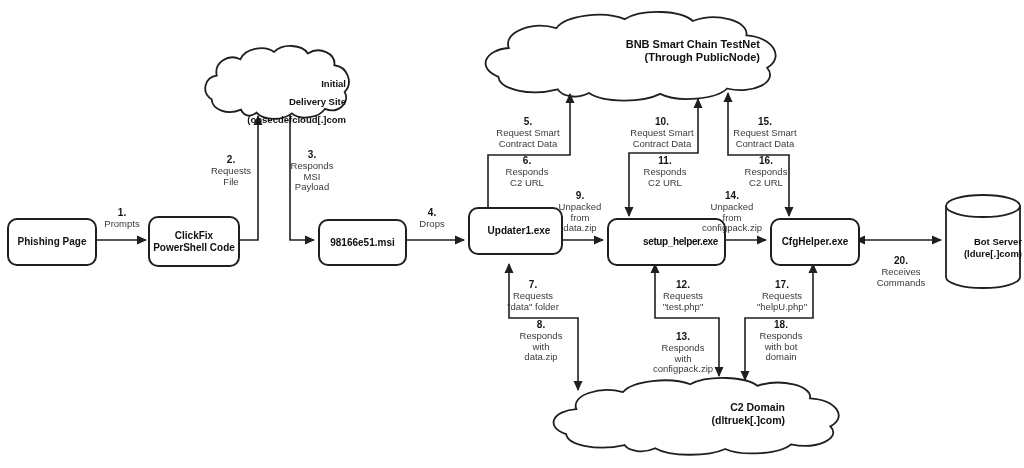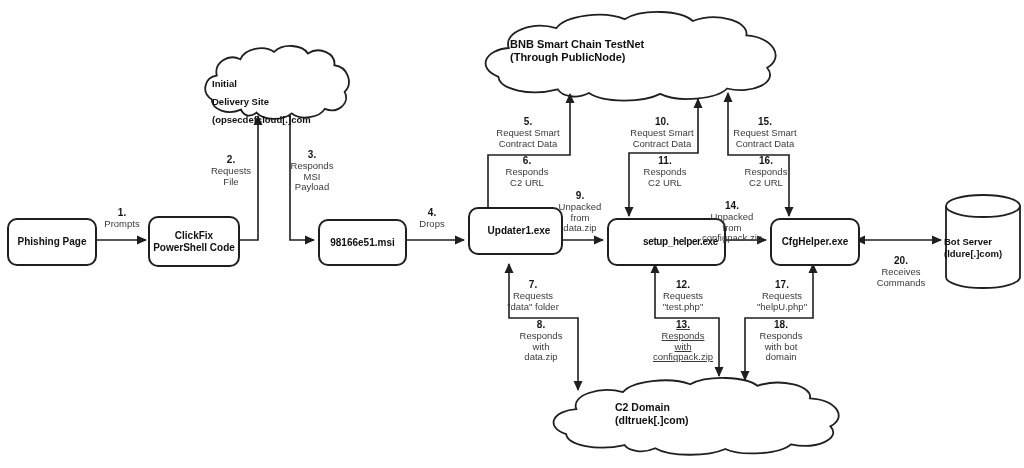"BNB Smart Chain TestNet" .shape-label { text-align: left -> right }
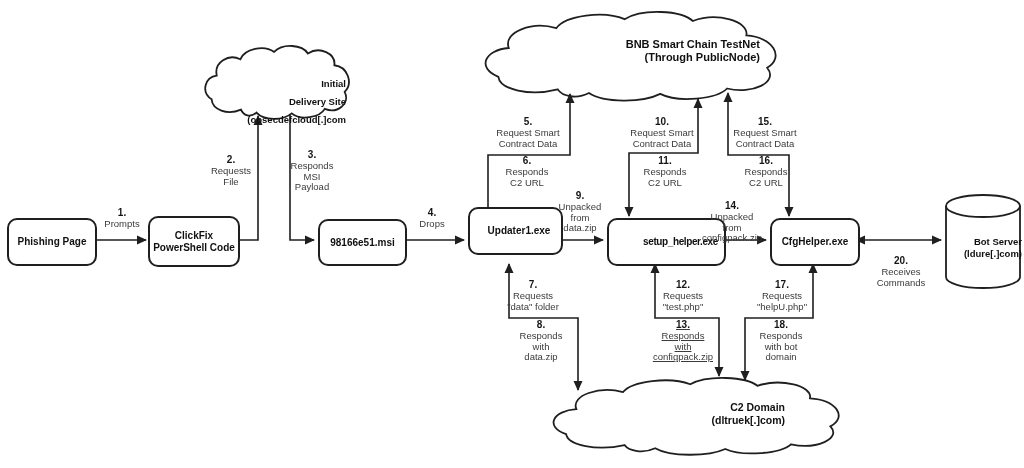"14." .st14 { top: 201px -> 191px }
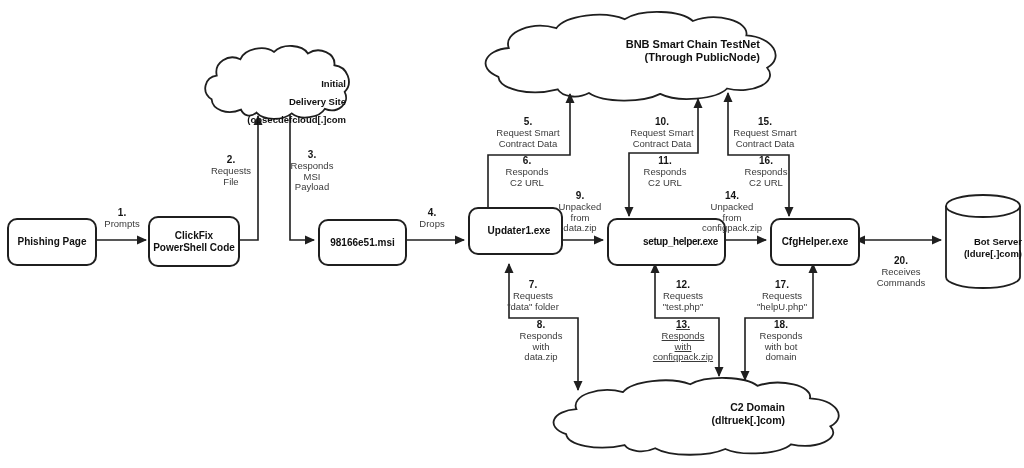"13." .st13 { text-decoration: underline -> none; top: 320px -> 332px }
